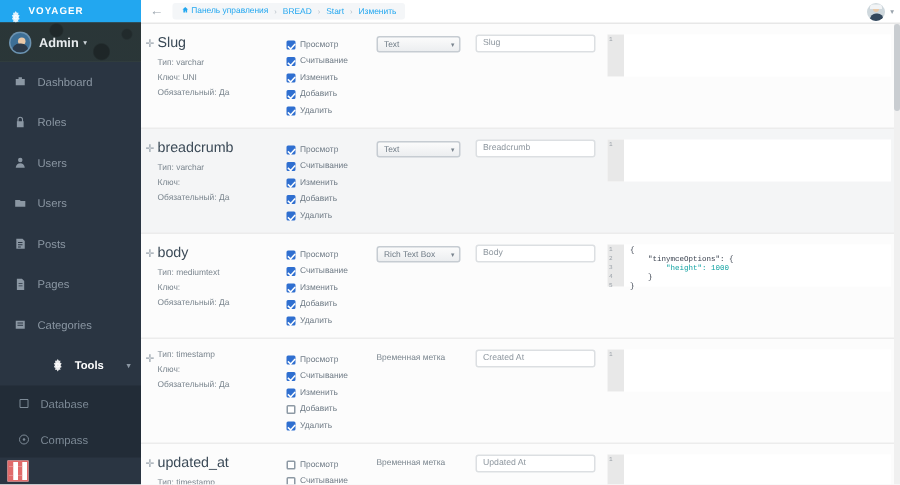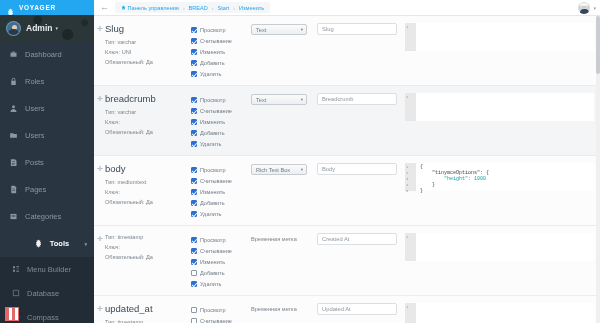"Menu Builder" div.sub-item { html: <div> <span> <svg> <path></path> </svg> </span> <span>Menu Builder</span> </div> -> none }
